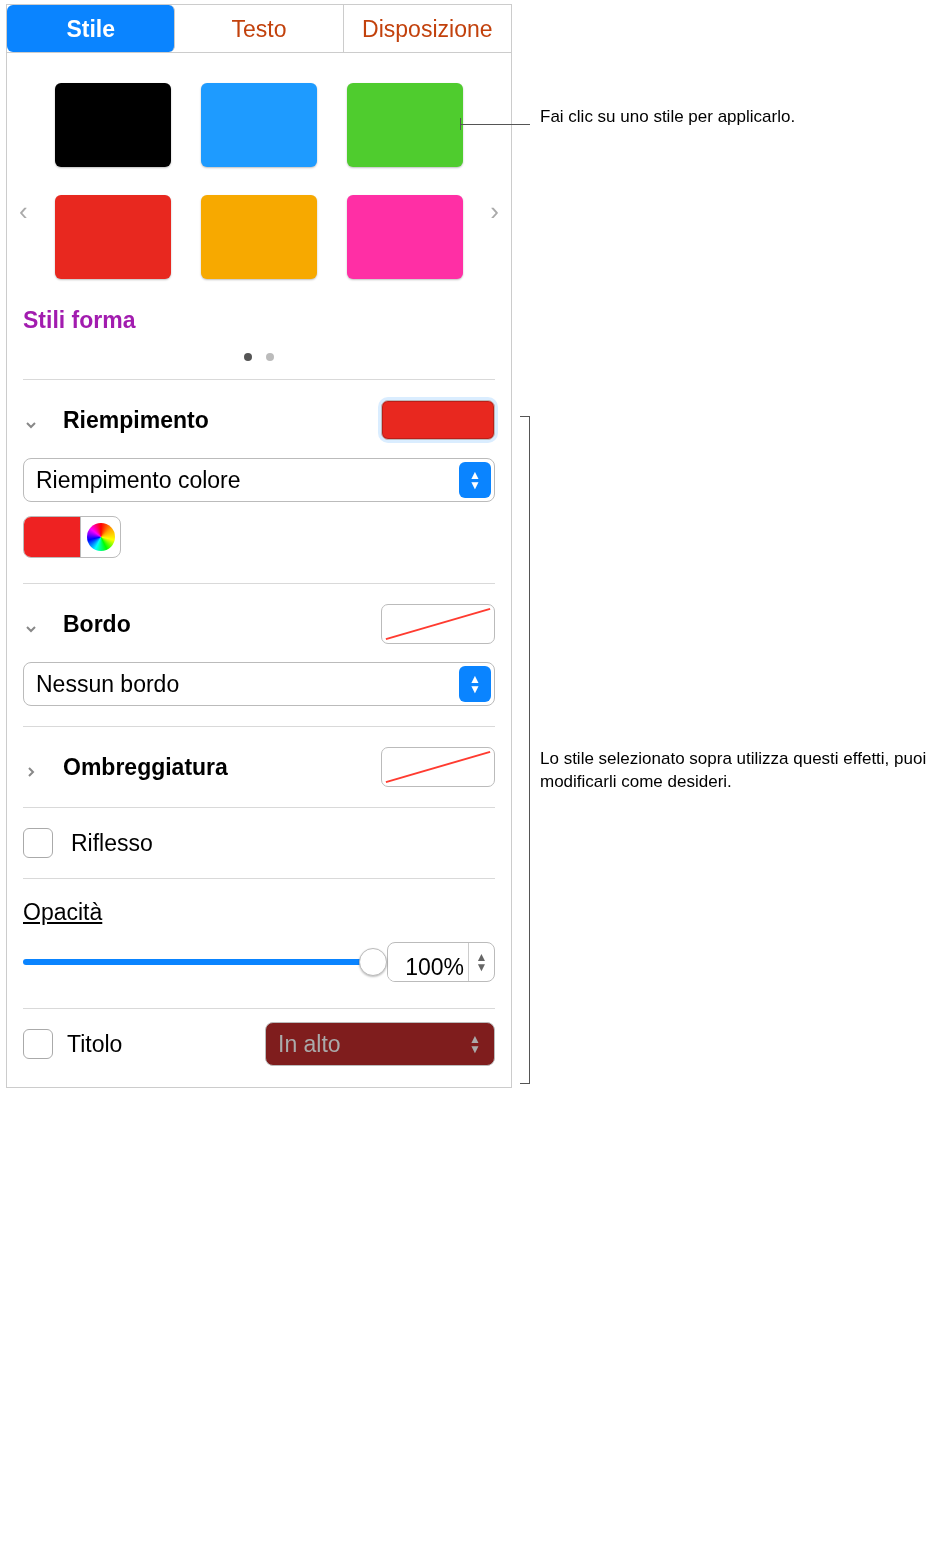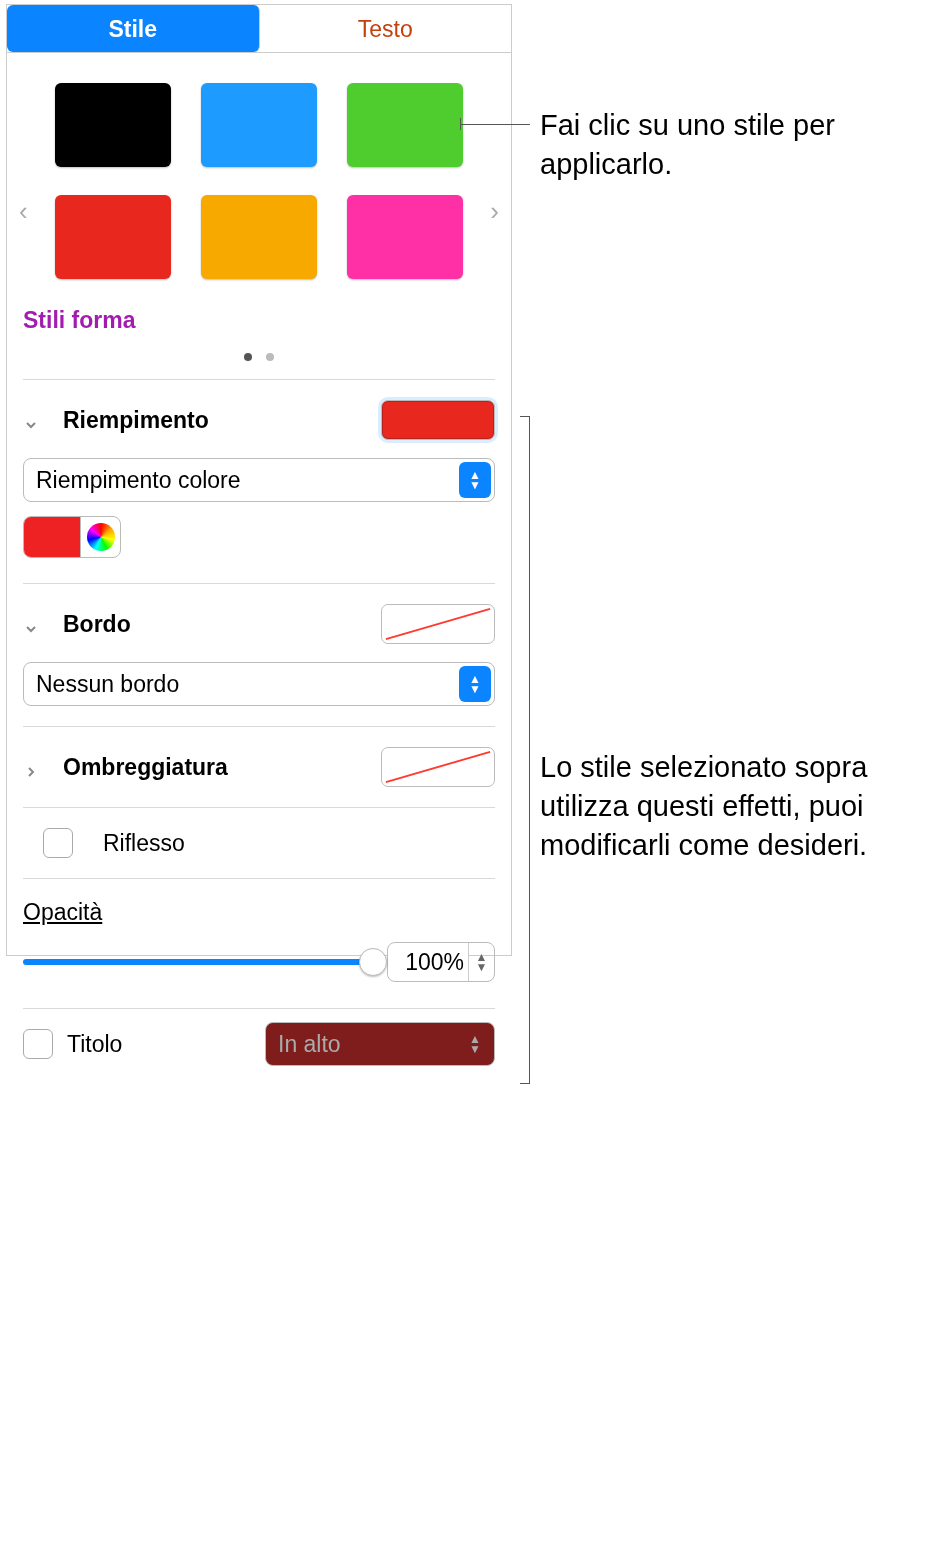"Stile" .panel { height: 952px -> 1084px }
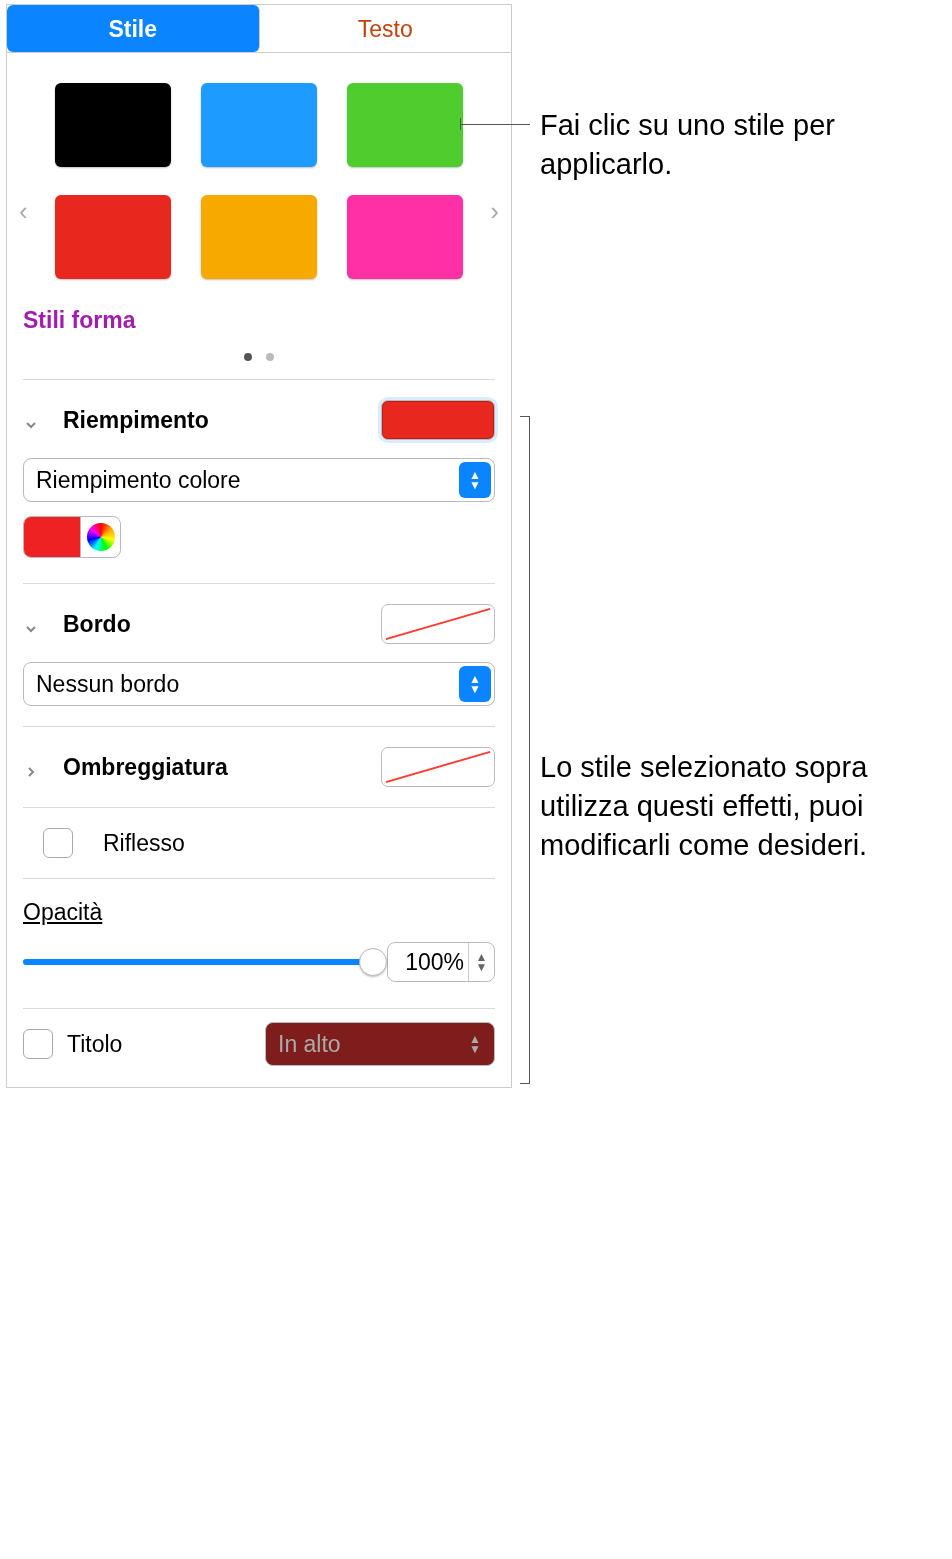"Disposizione" div.tab { html: none -> <div>Disposizione</div> }
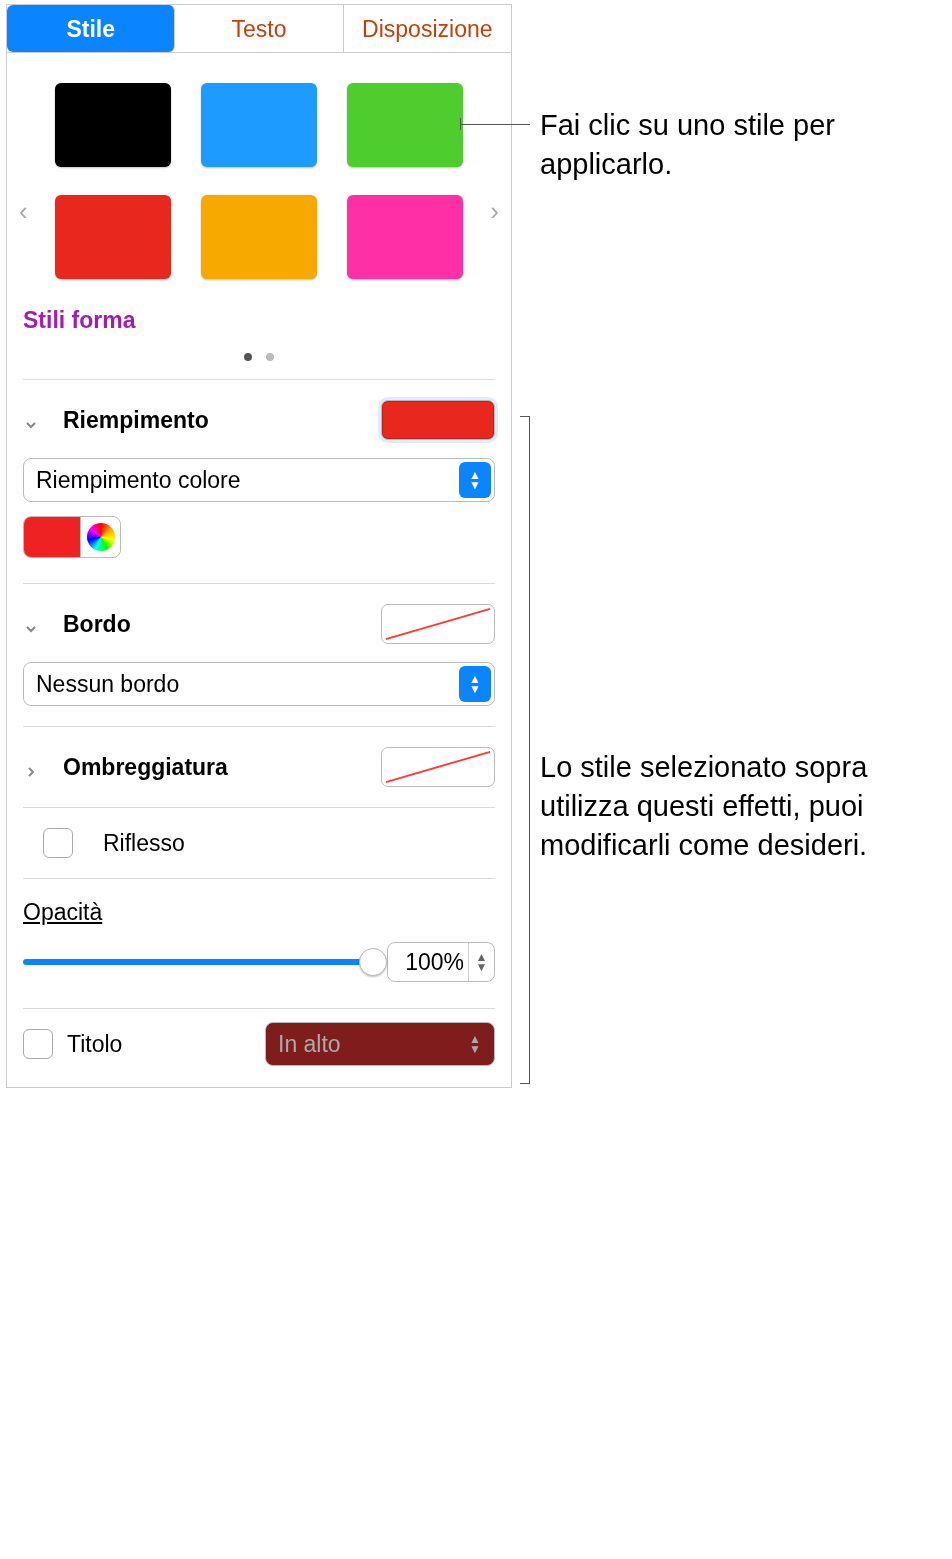"Fai clic su uno stile" .callout { font-size: 29px -> 17px }
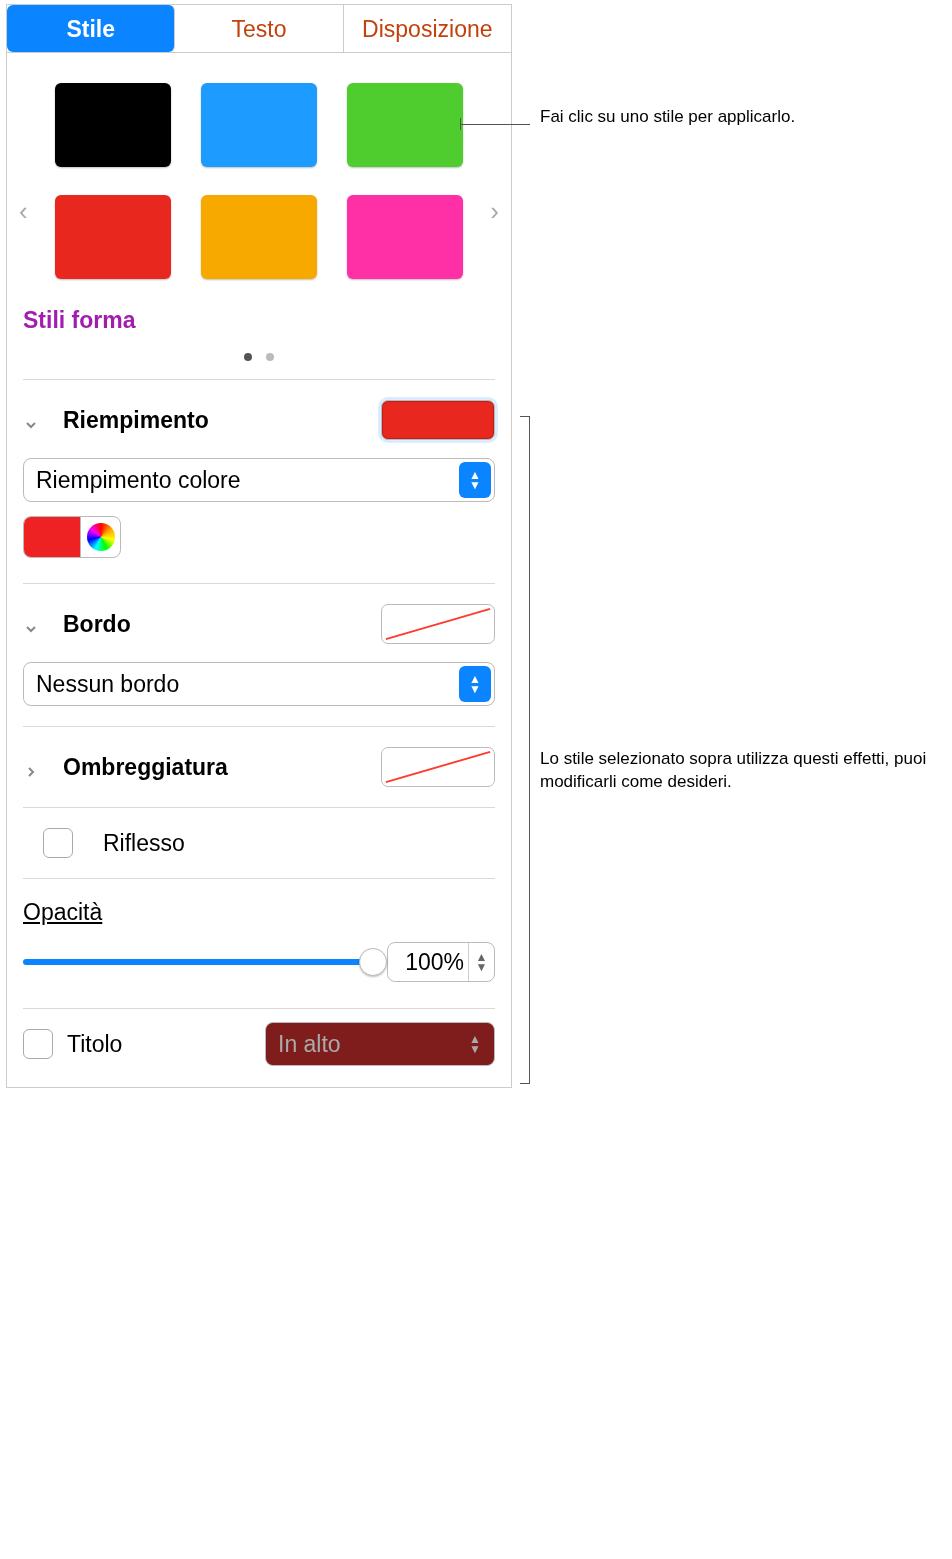"Riflesso" .checkbox-row { gap: 30px -> 18px; margin-left: 20px -> none }
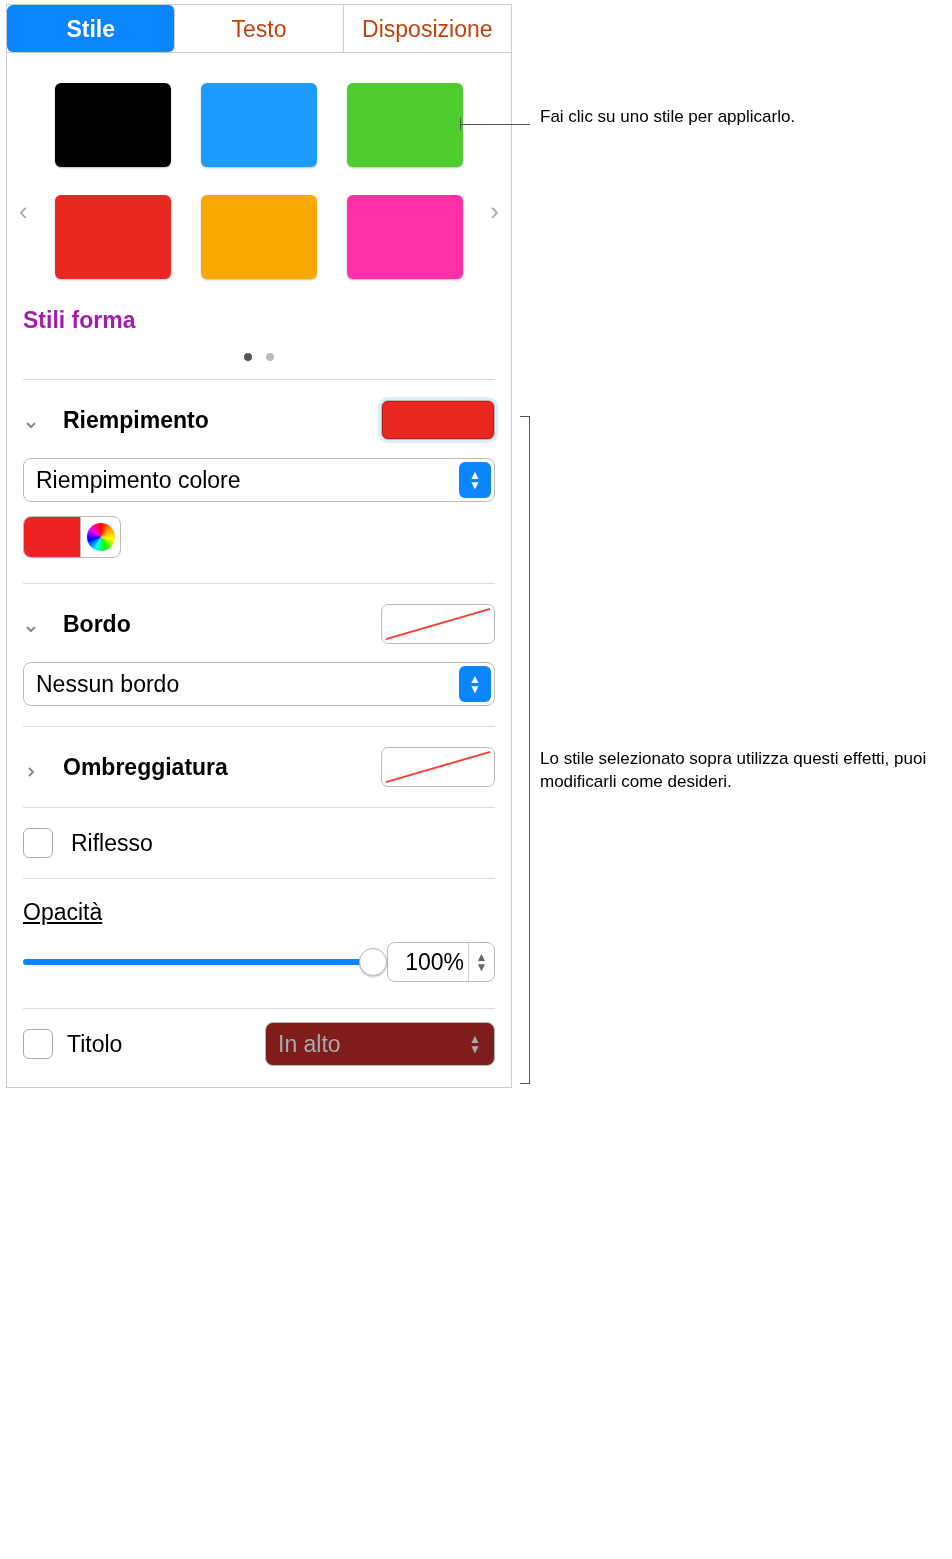"100%" .stepper { align-items: center -> flex-end }
